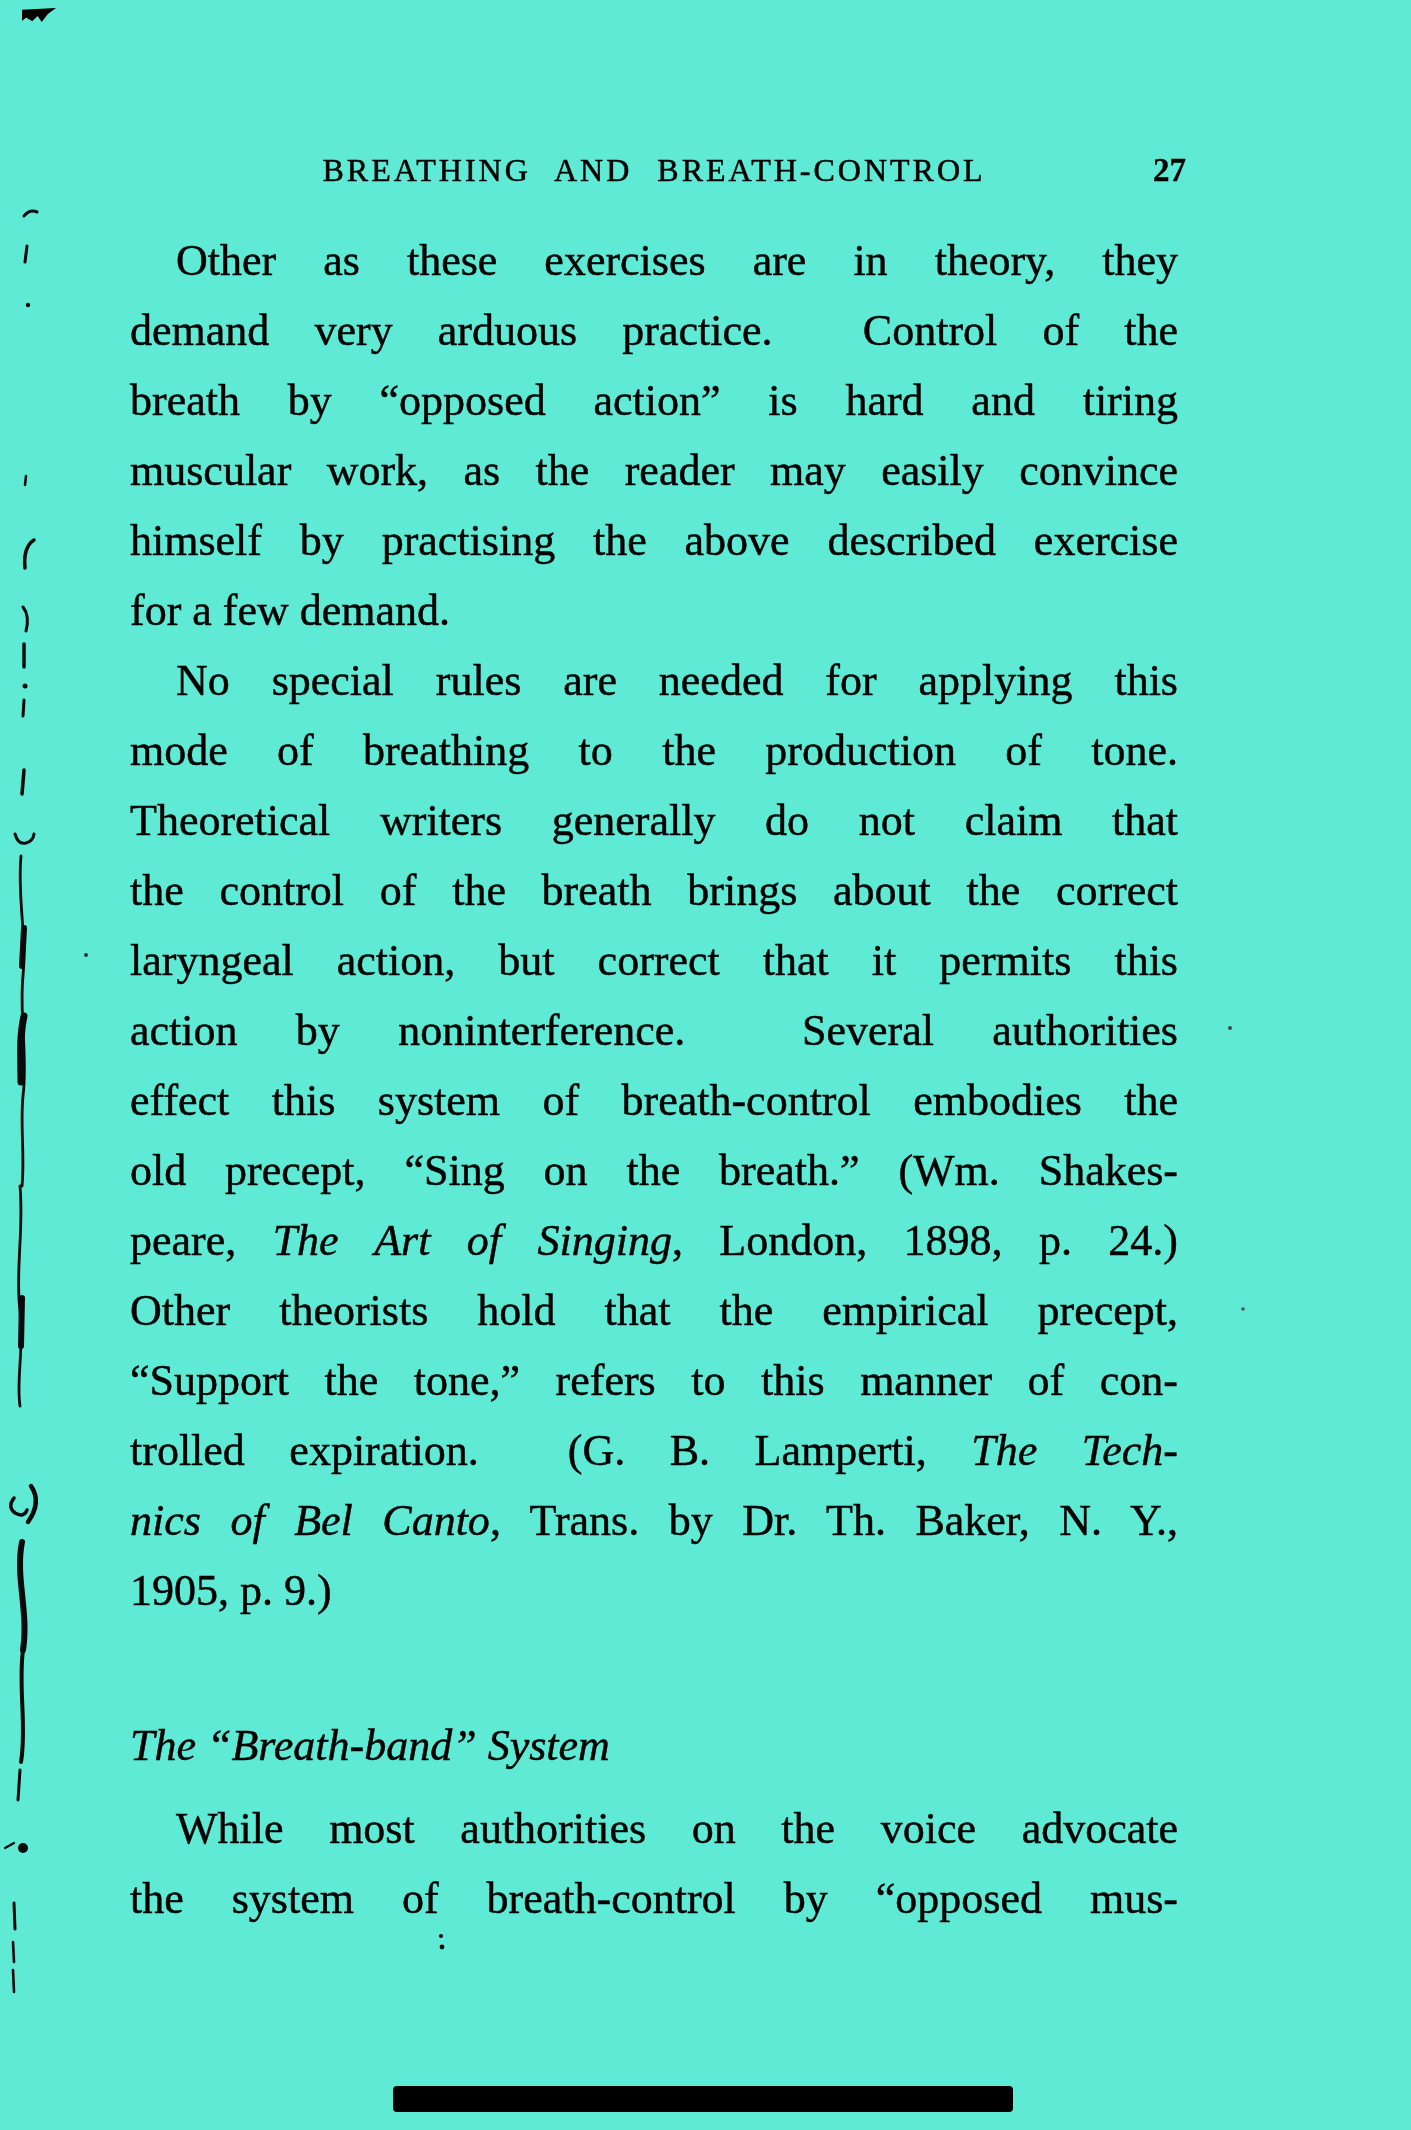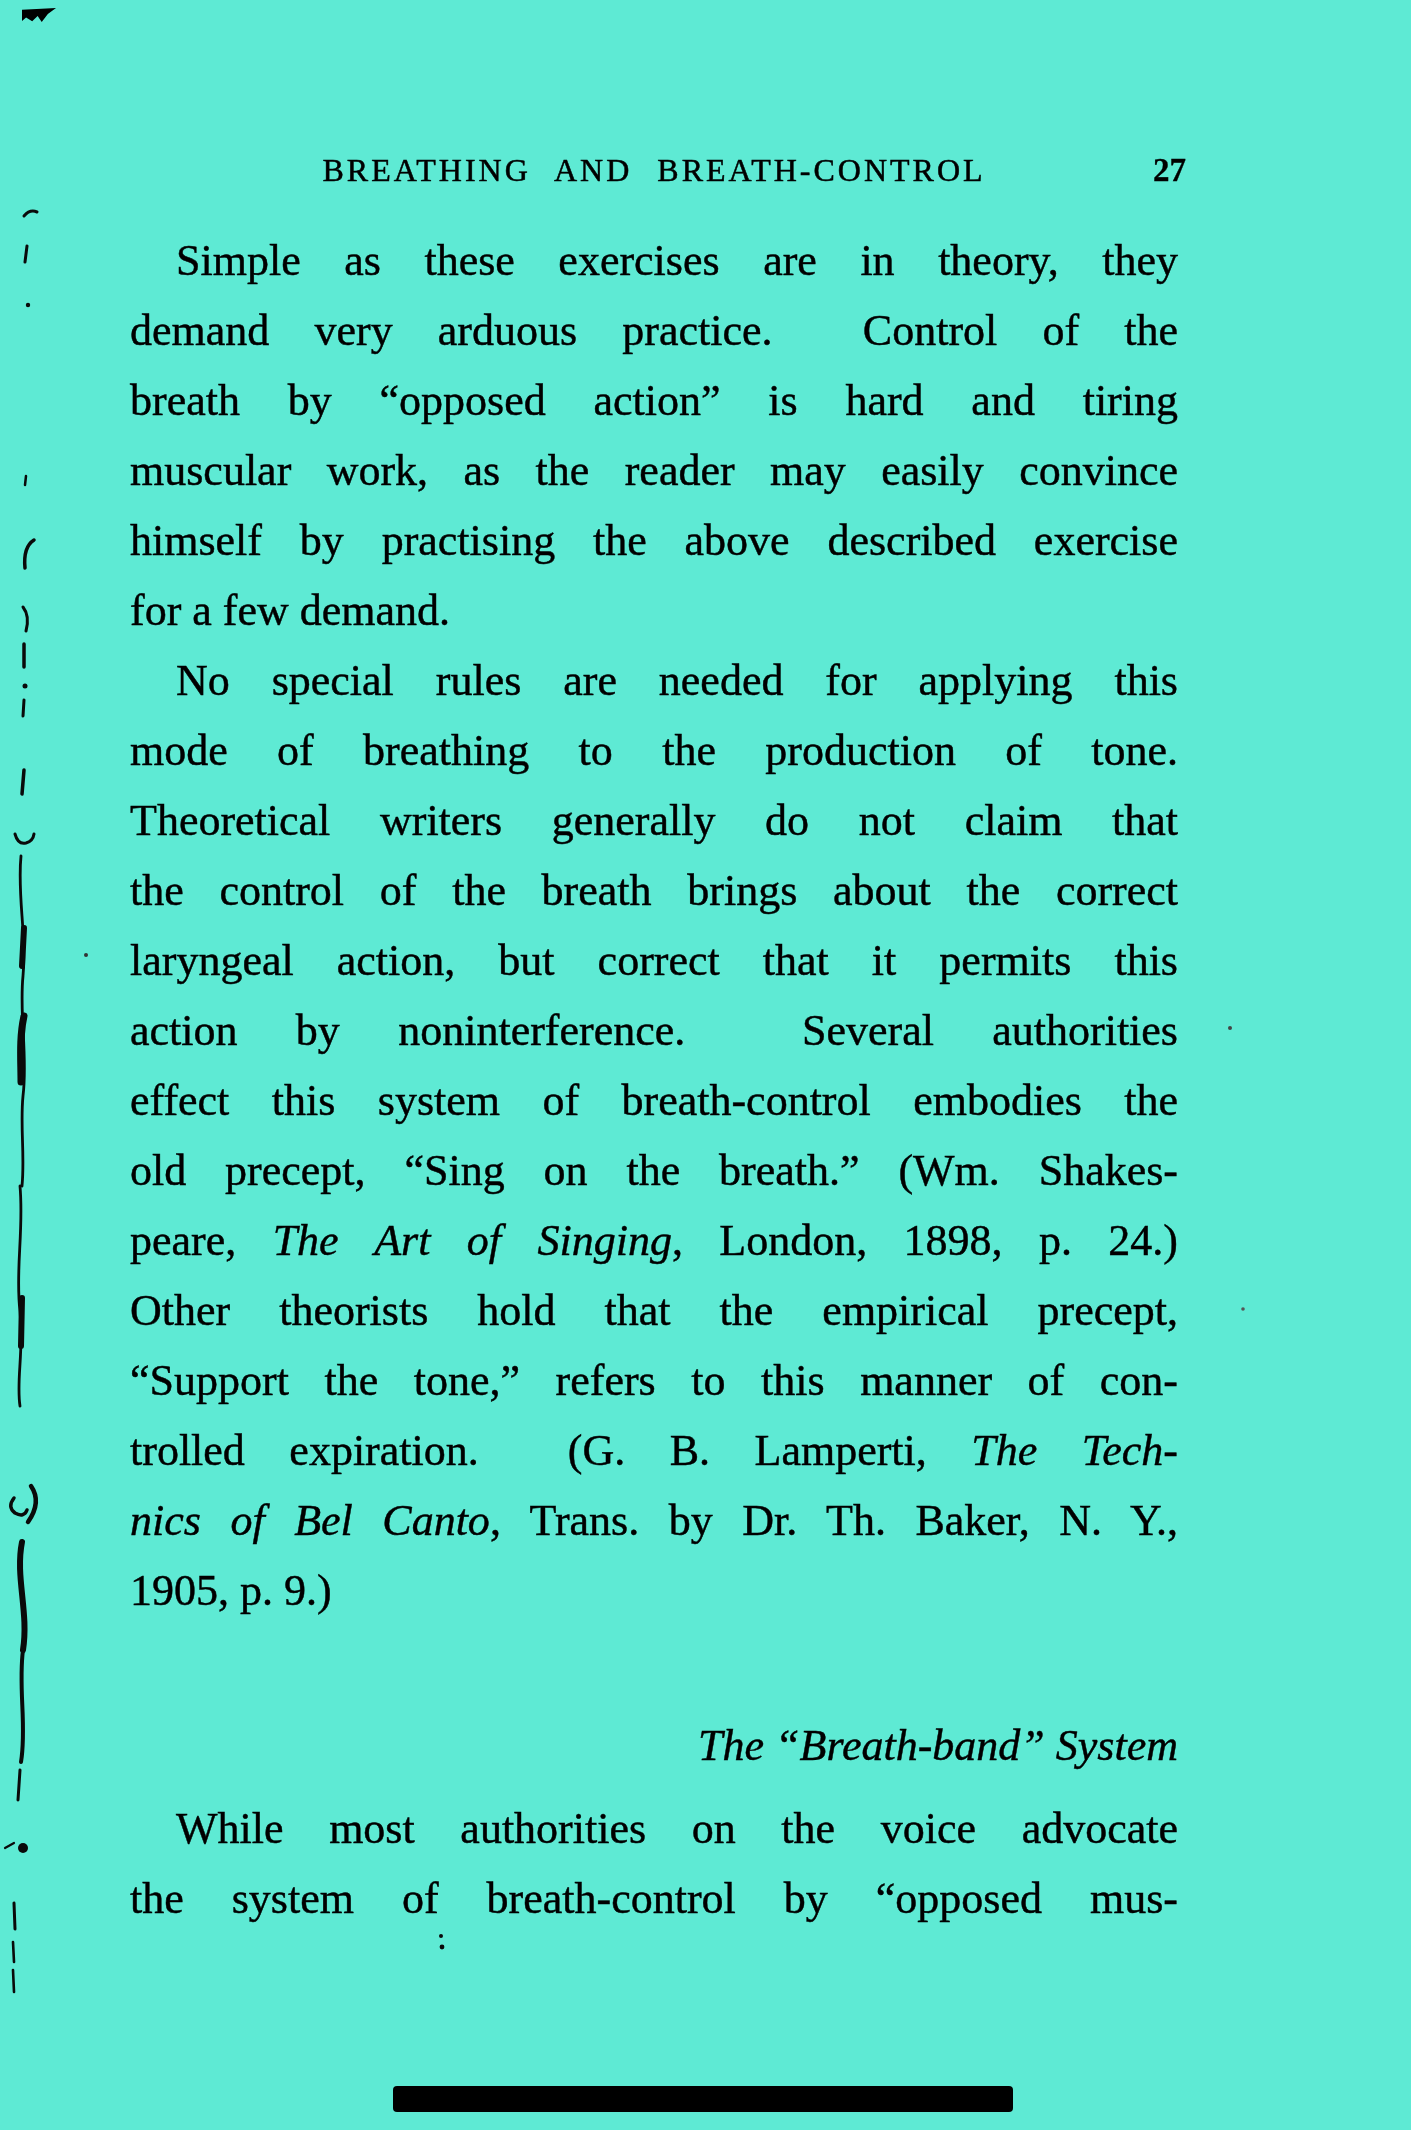"Simple as these exercises are" div.line { text: Simple -> Other }
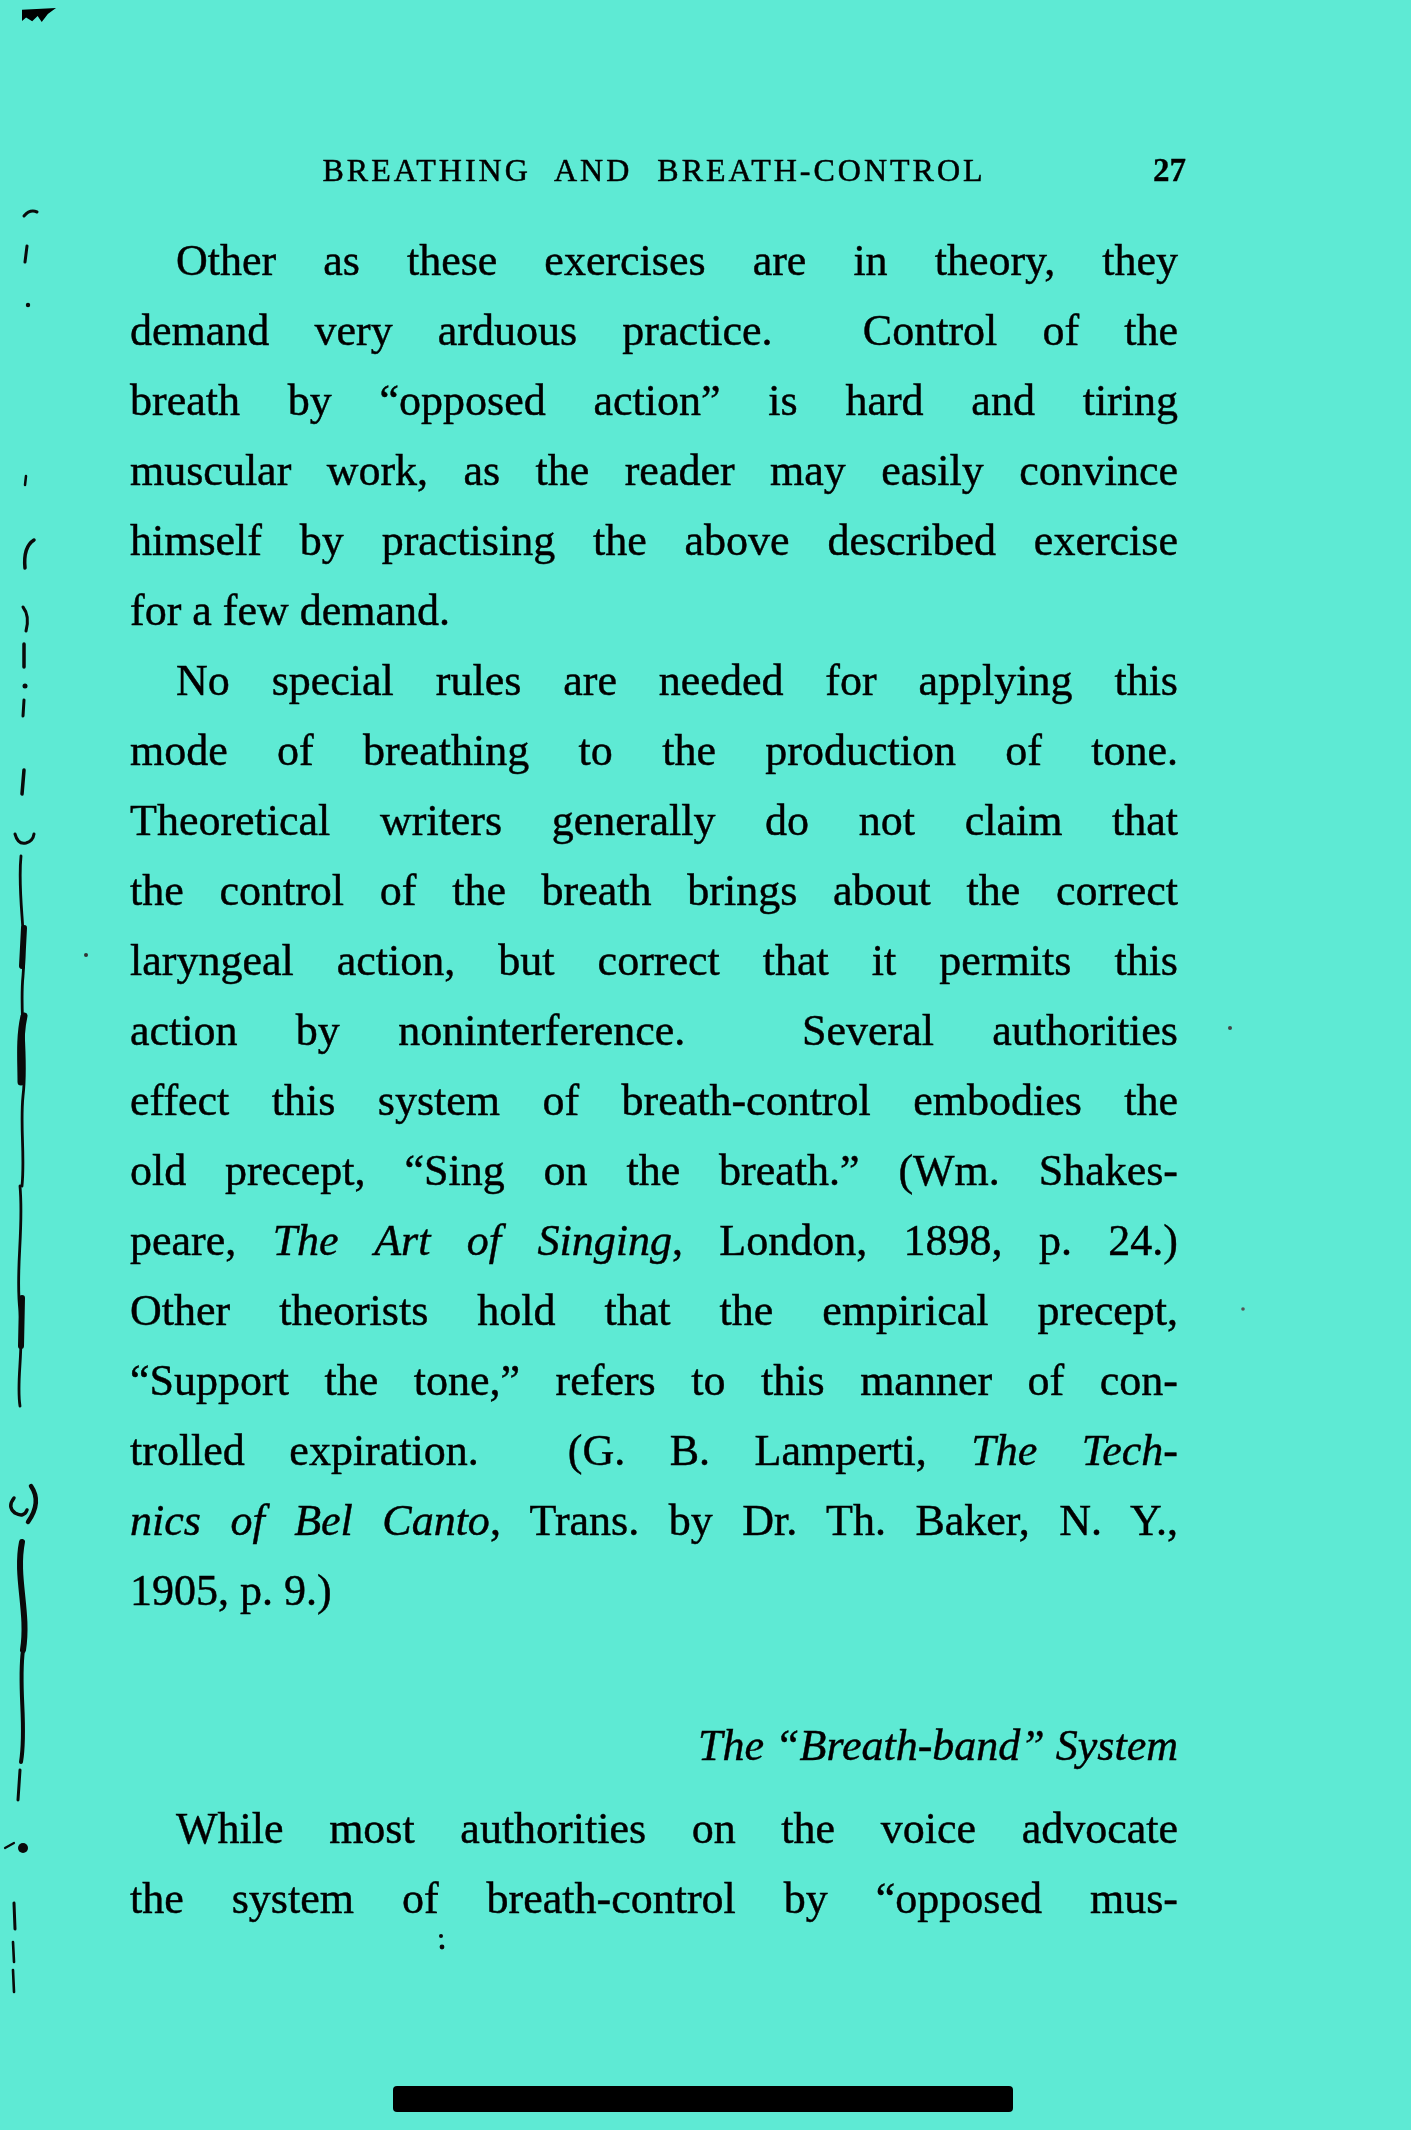"The “Breath-band” System" .section-heading { text-align: right -> left }
